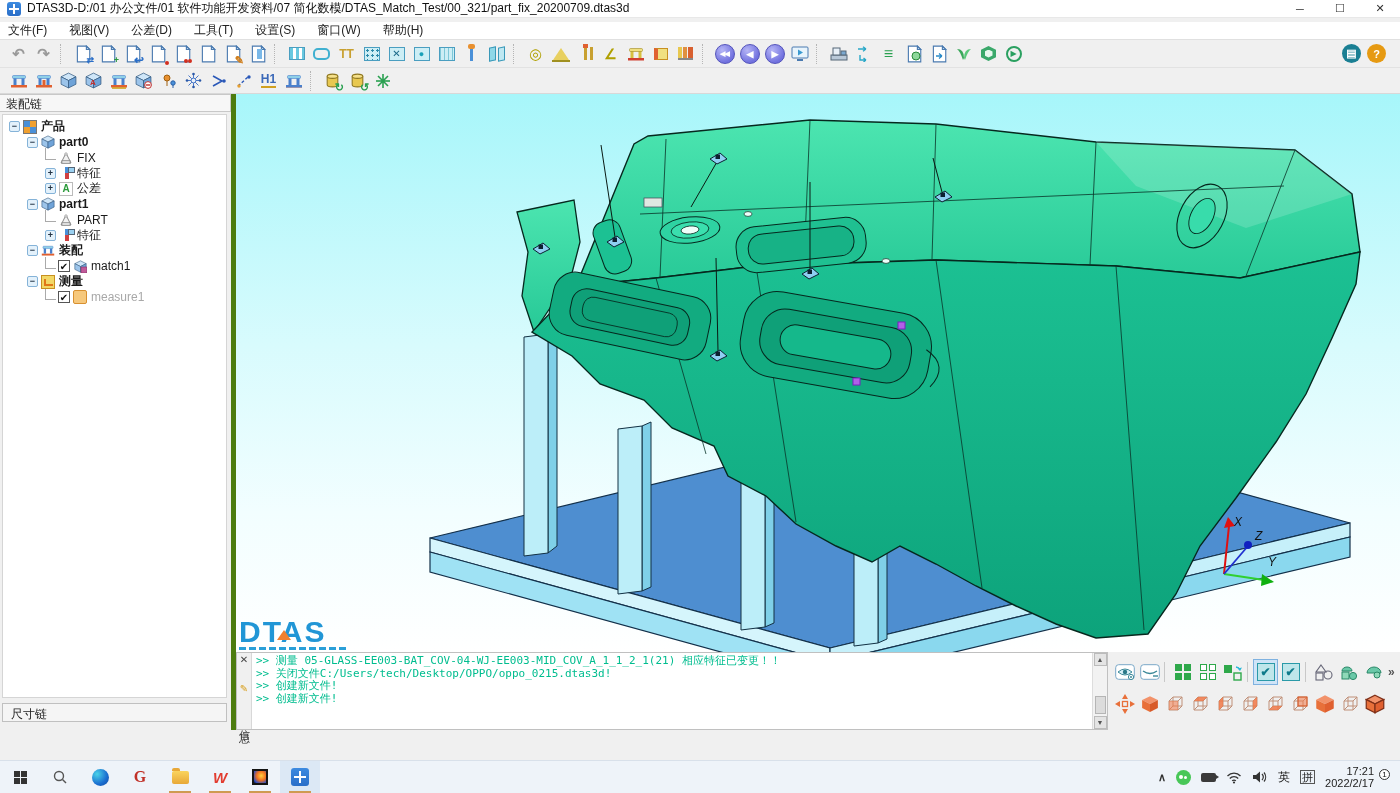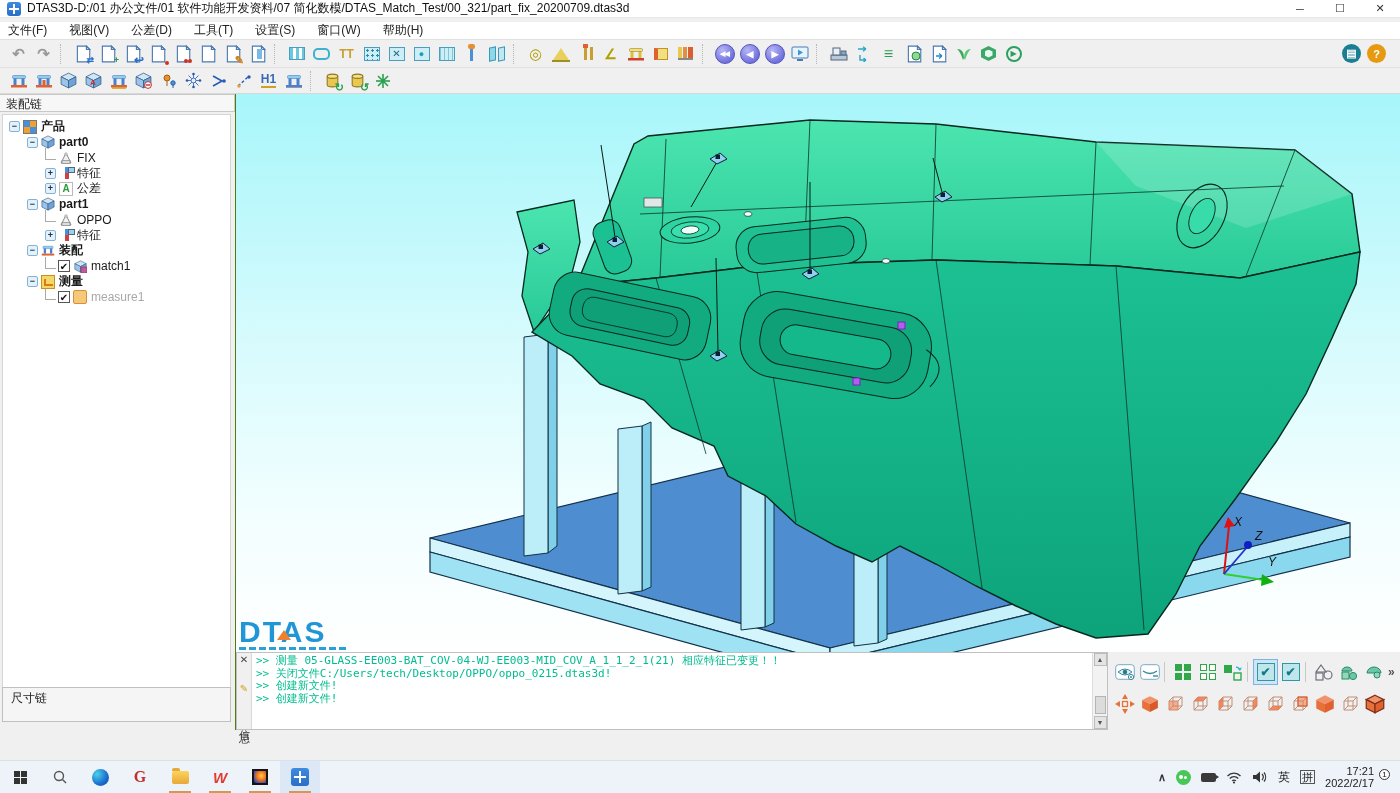"装配链" .leftpanel { border-right: 1px solid #4d7c0f -> 5px solid #4d7c0f }
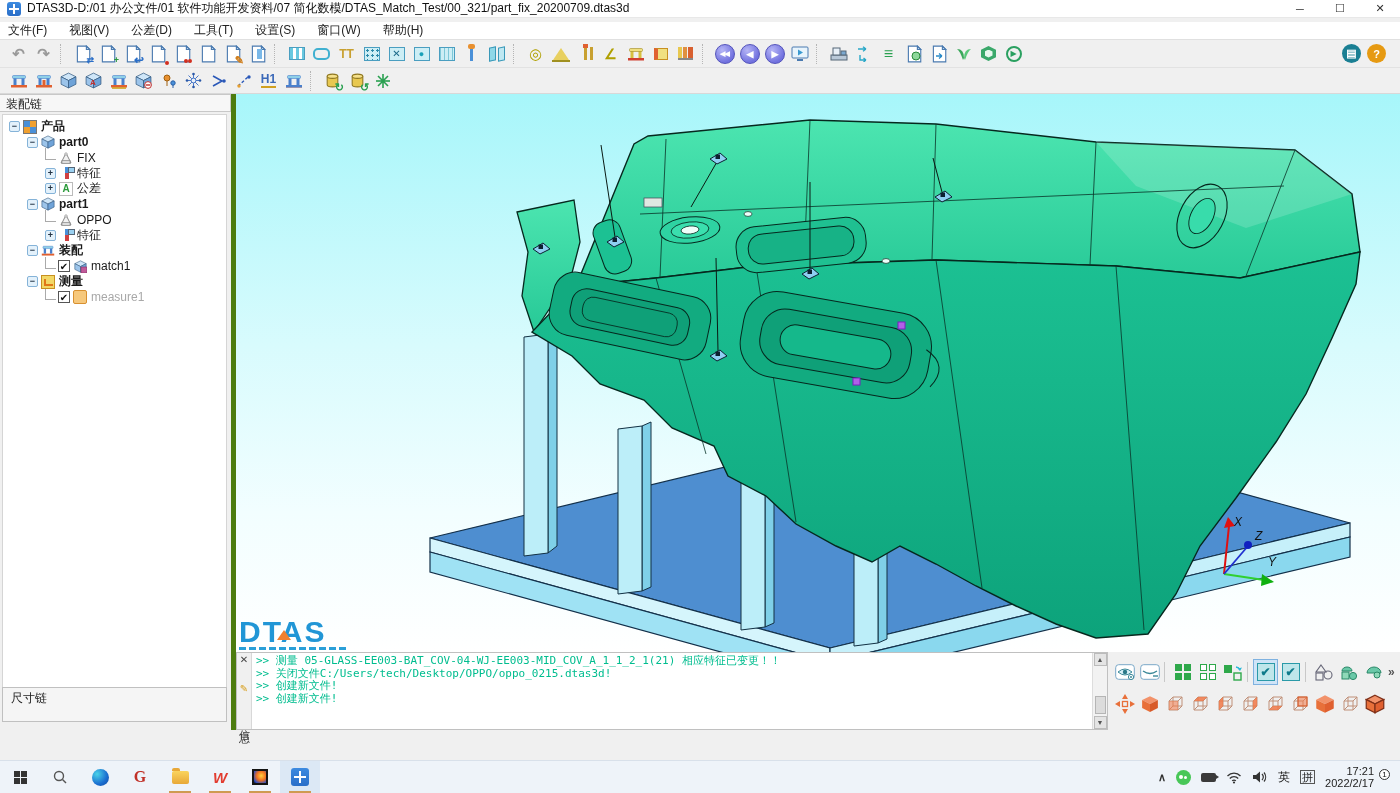"OPPO" span.tlabel { text: OPPO -> PART }
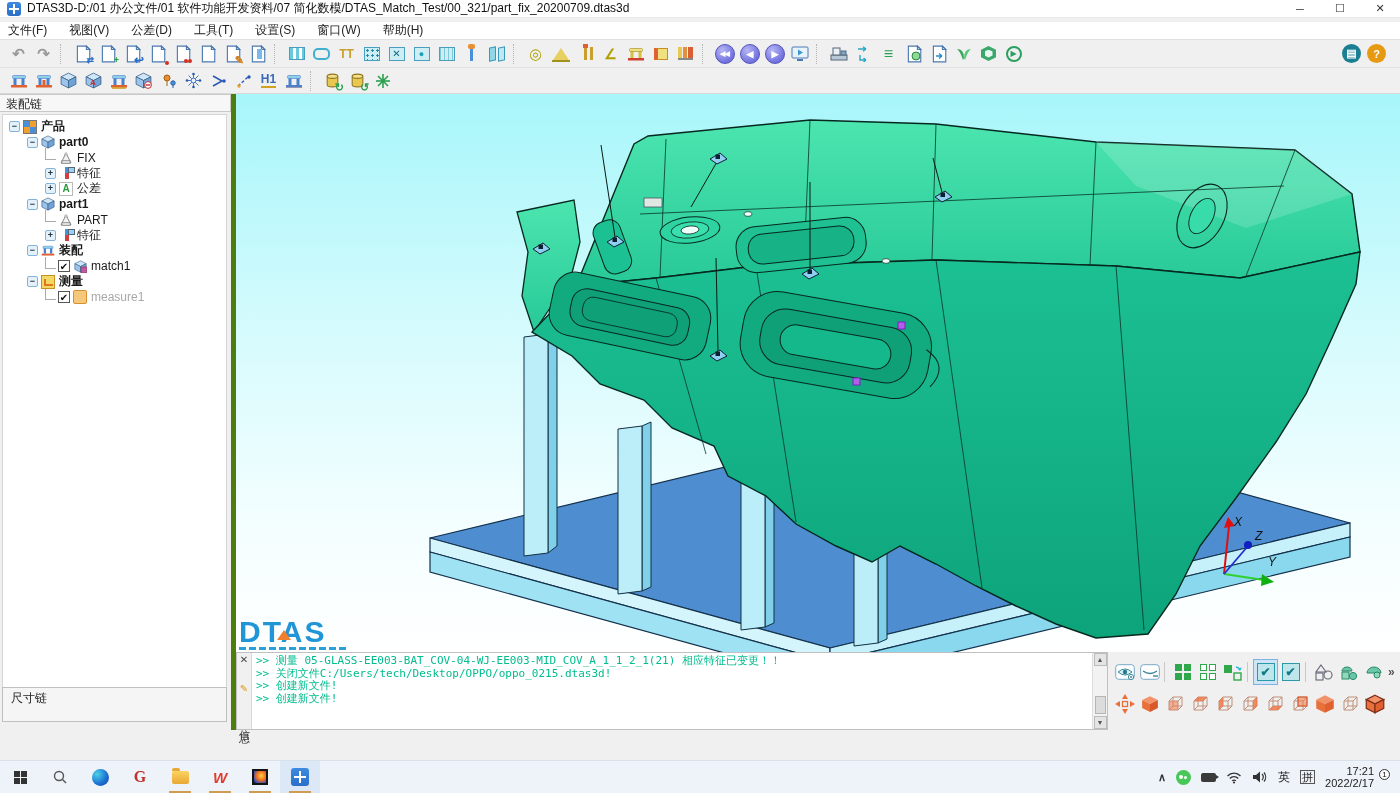"尺寸链" .lp-bottomtab { height: 35px -> 19px }
